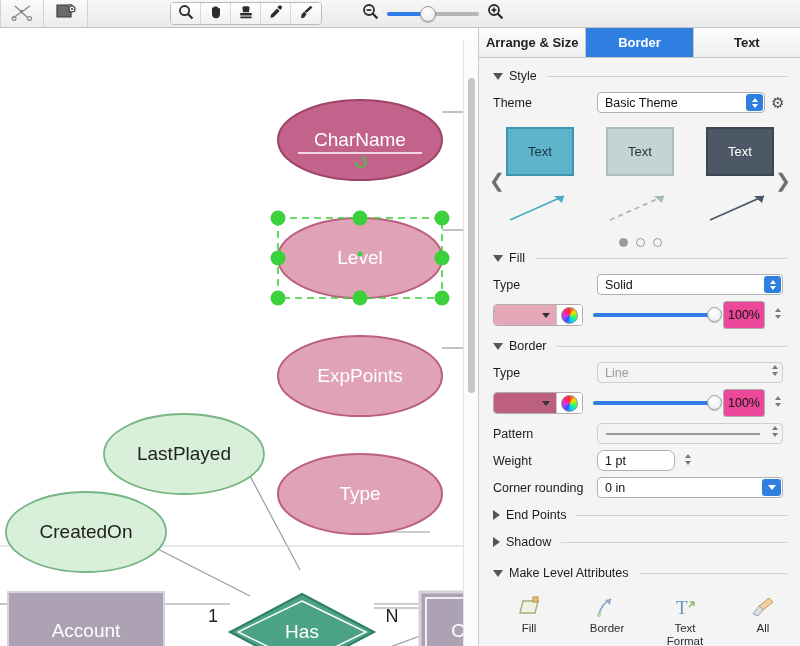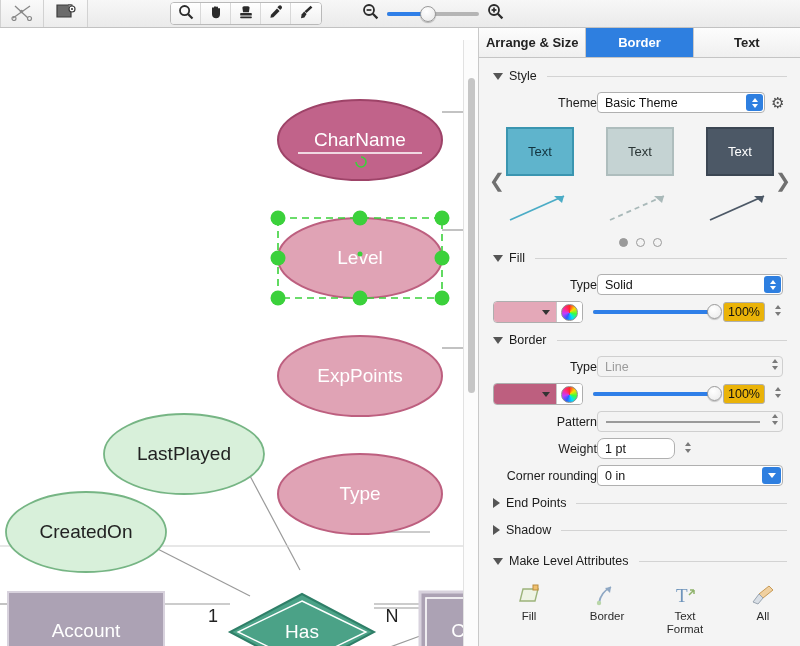"Theme" .row-label { text-align: right -> none }
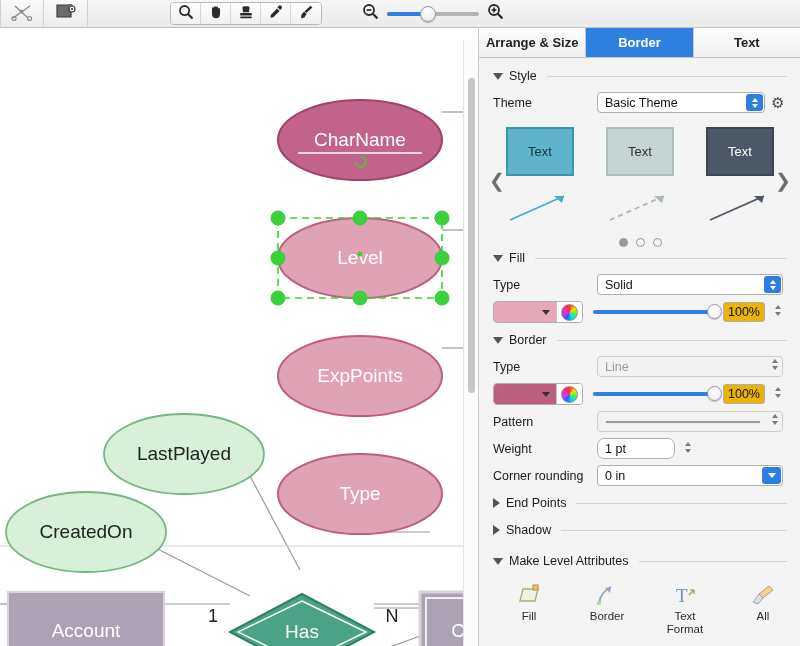"100%" .opa-box { background: #eab308 -> #ec4899; height: 20px -> 28px }
